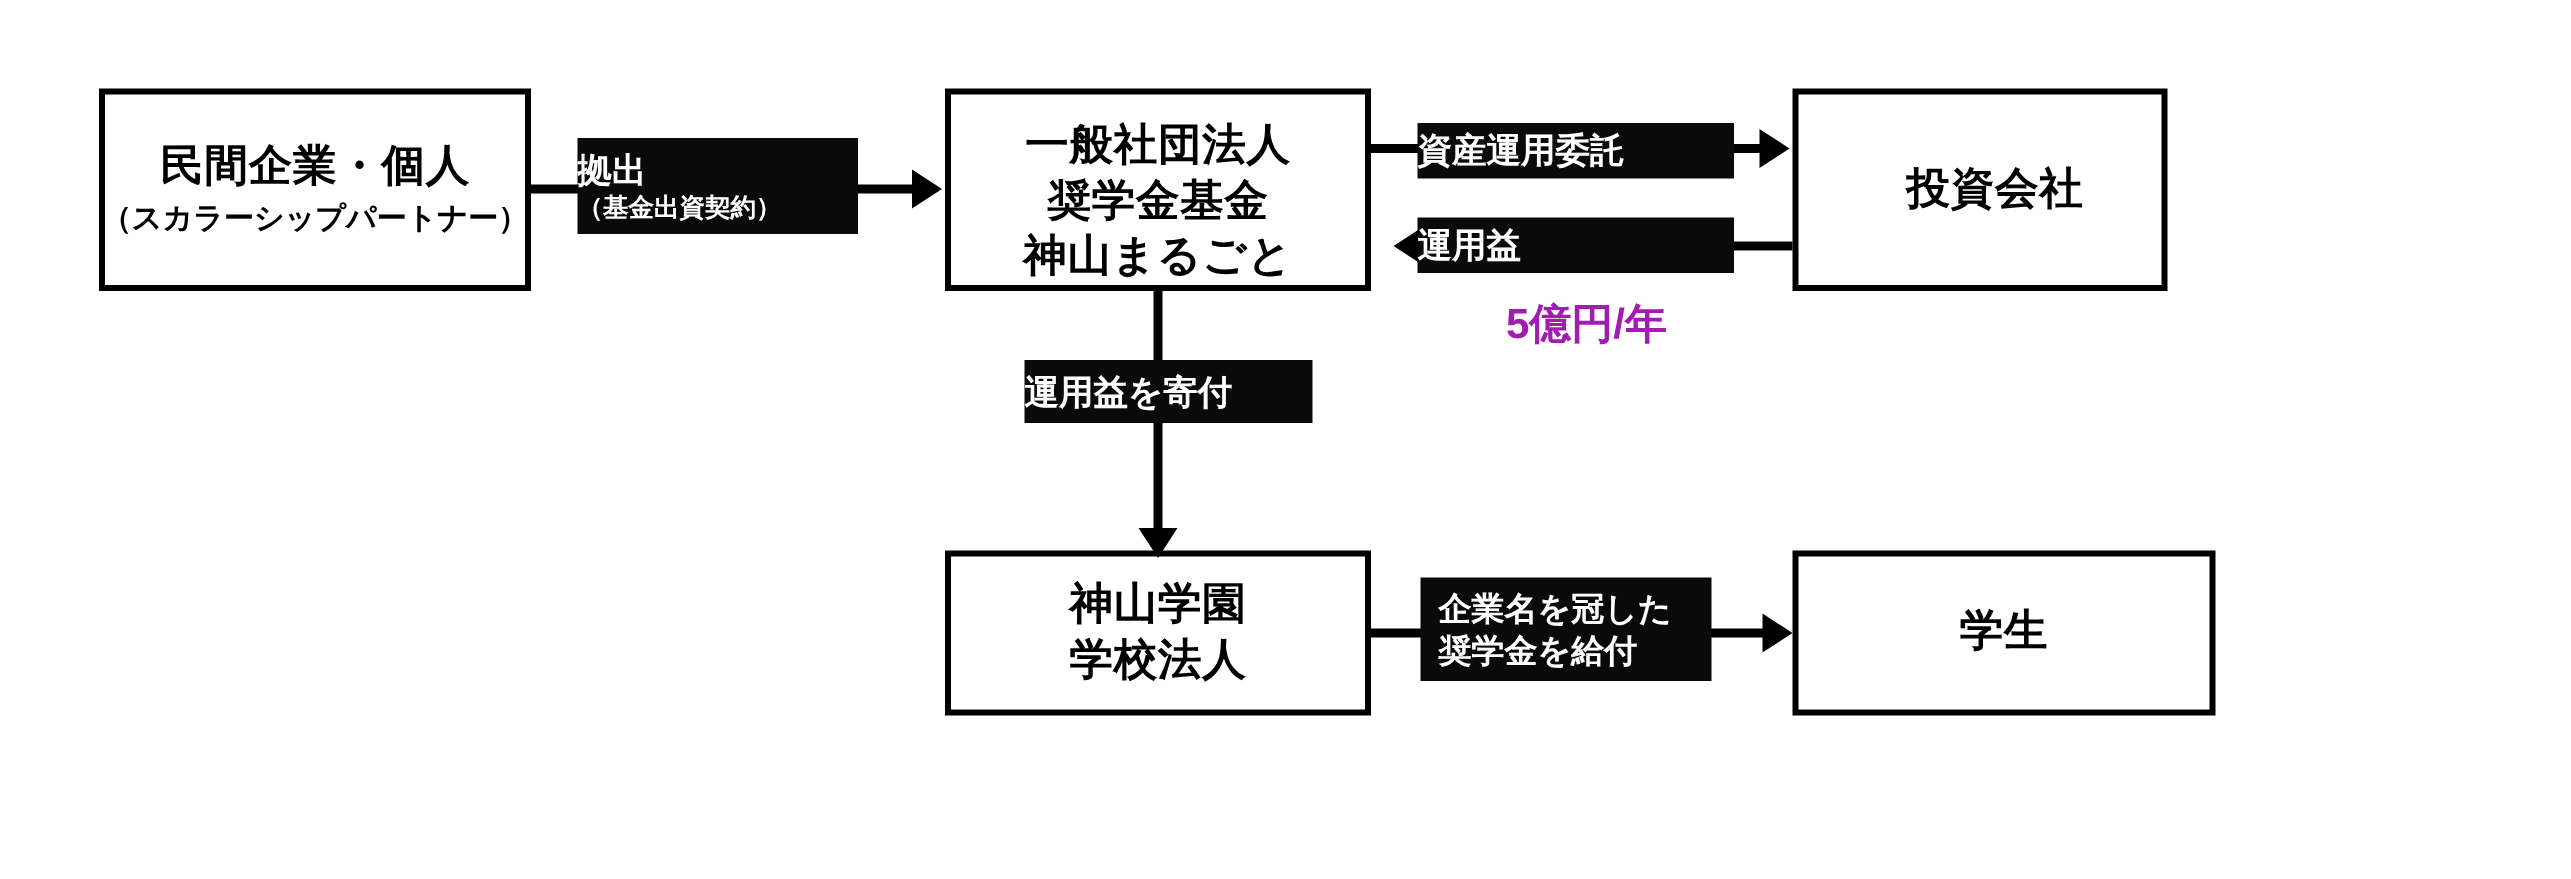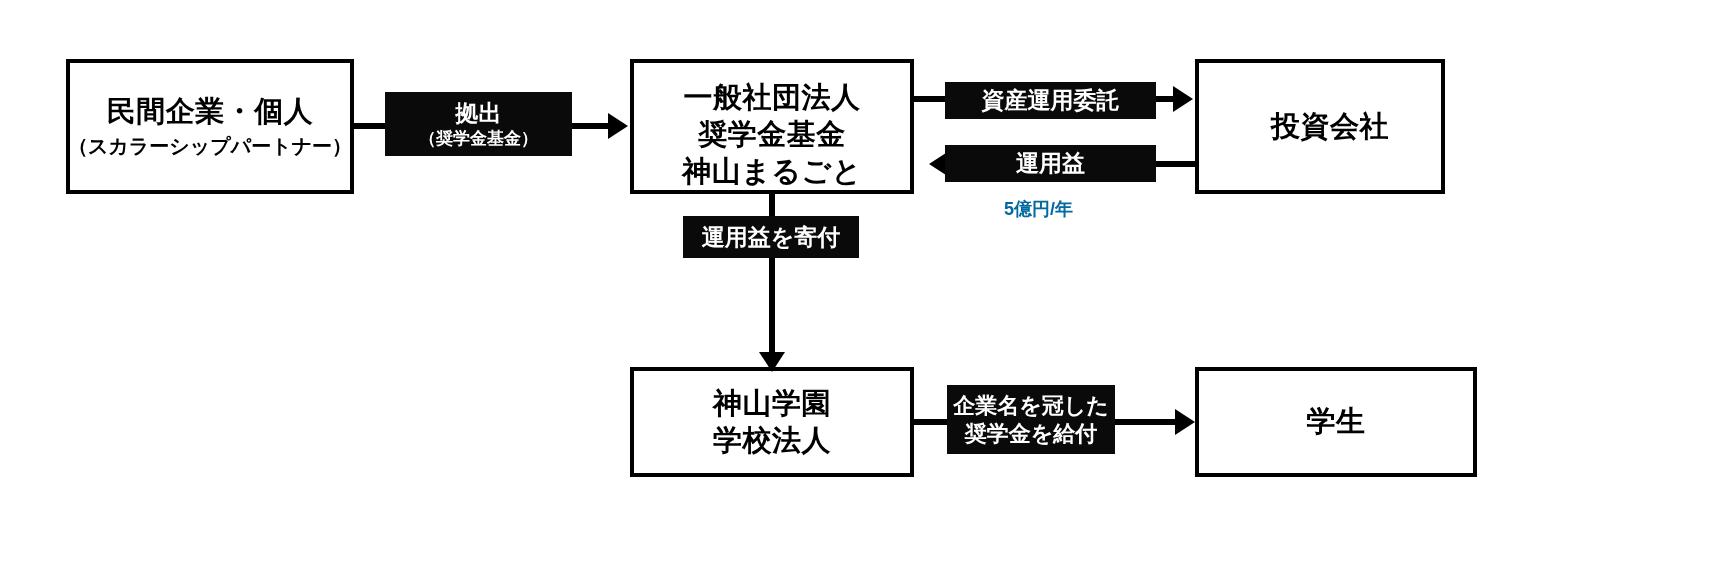"拠出" .chip { align-items: center -> flex-start }
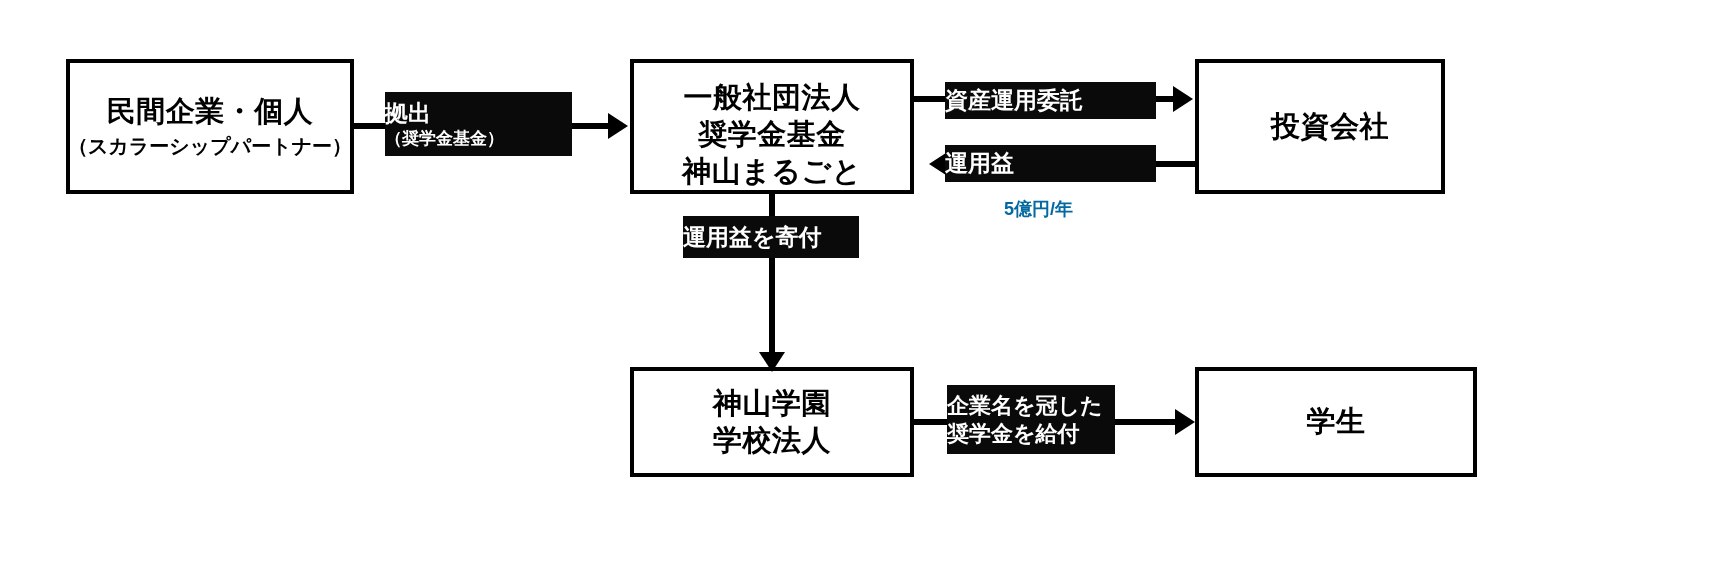"（奨学金基金）" div.chip-sub { text: 奨学金基金 -> 基金出資契約 }
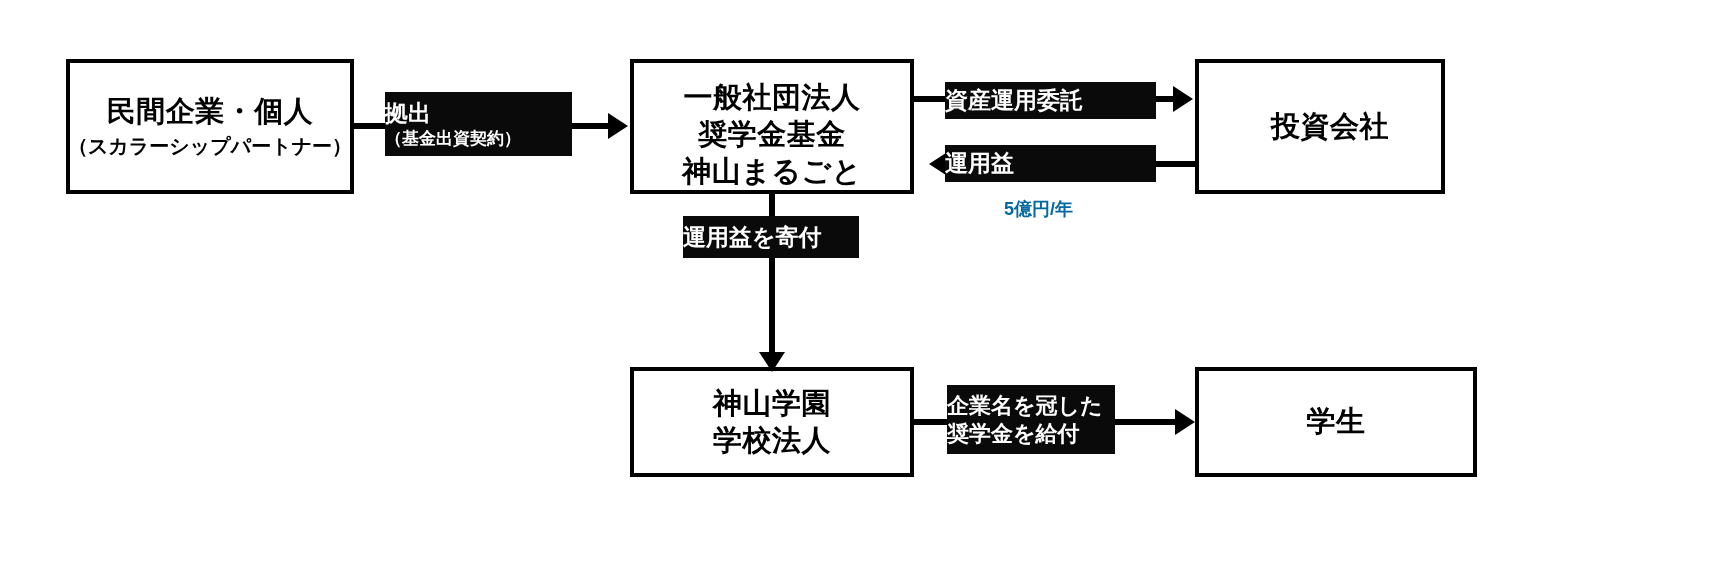"5億円/年" .caption { color: #0369a1 -> #a21caf; font-size: 18px -> 28px }
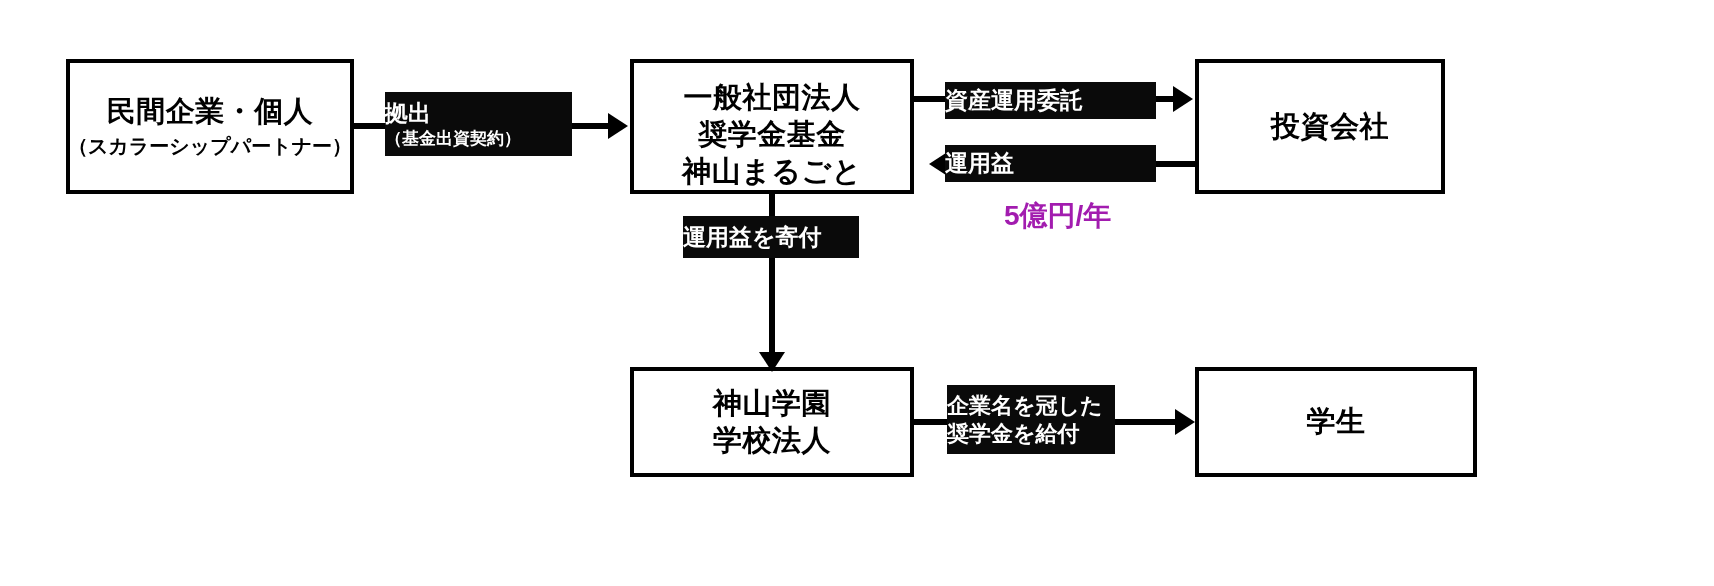"運用益を寄付" div.chip { top: 216px -> 240px; width: 176px -> 192px }
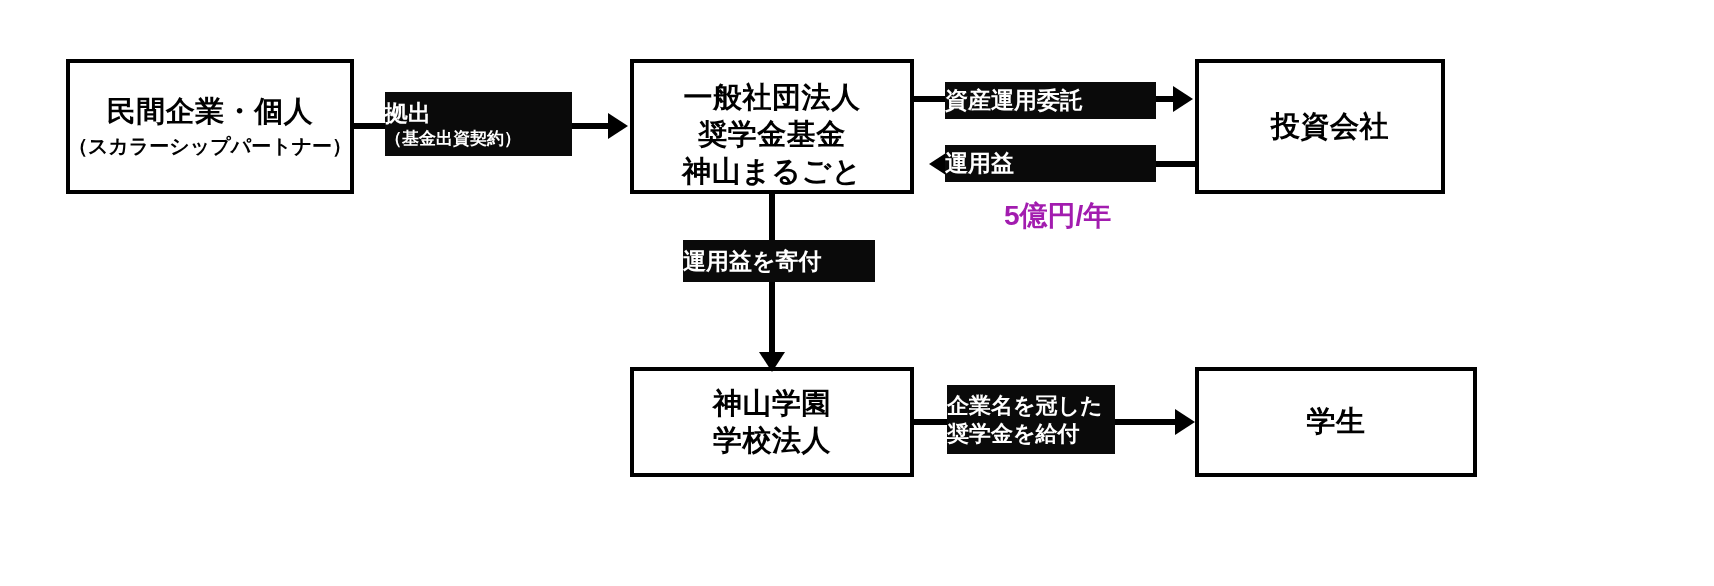"企業名を冠した" div.chip { padding-left: none -> 12px; width: 168px -> 194px }
